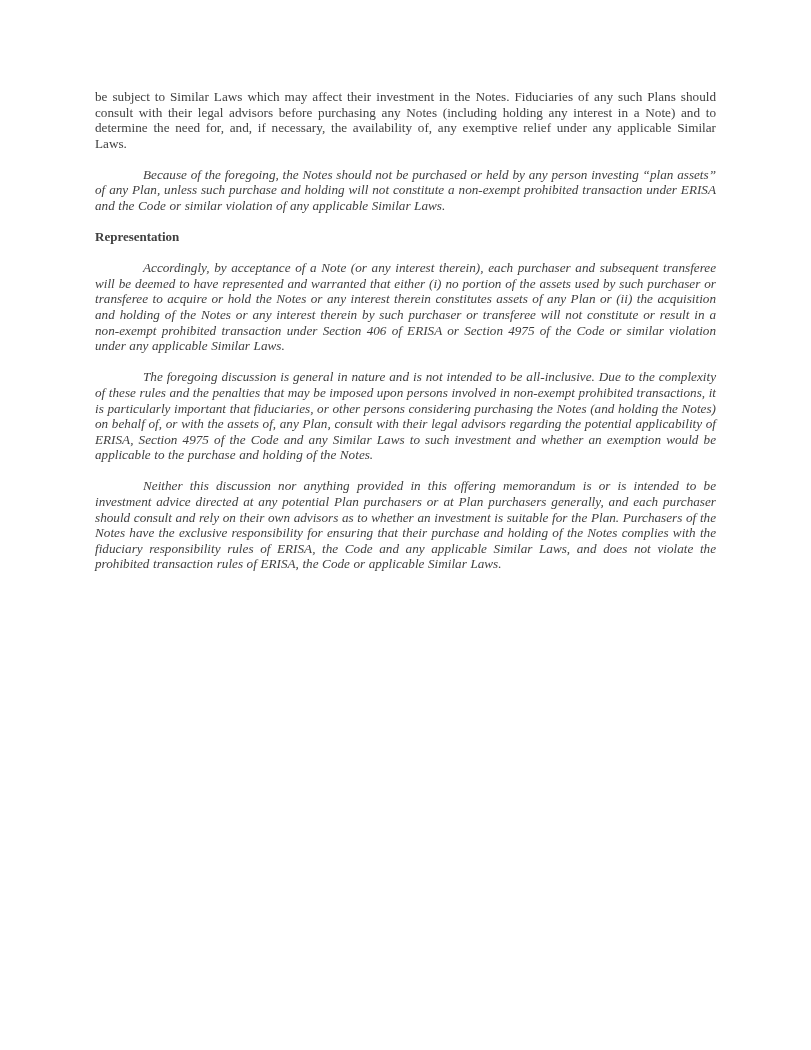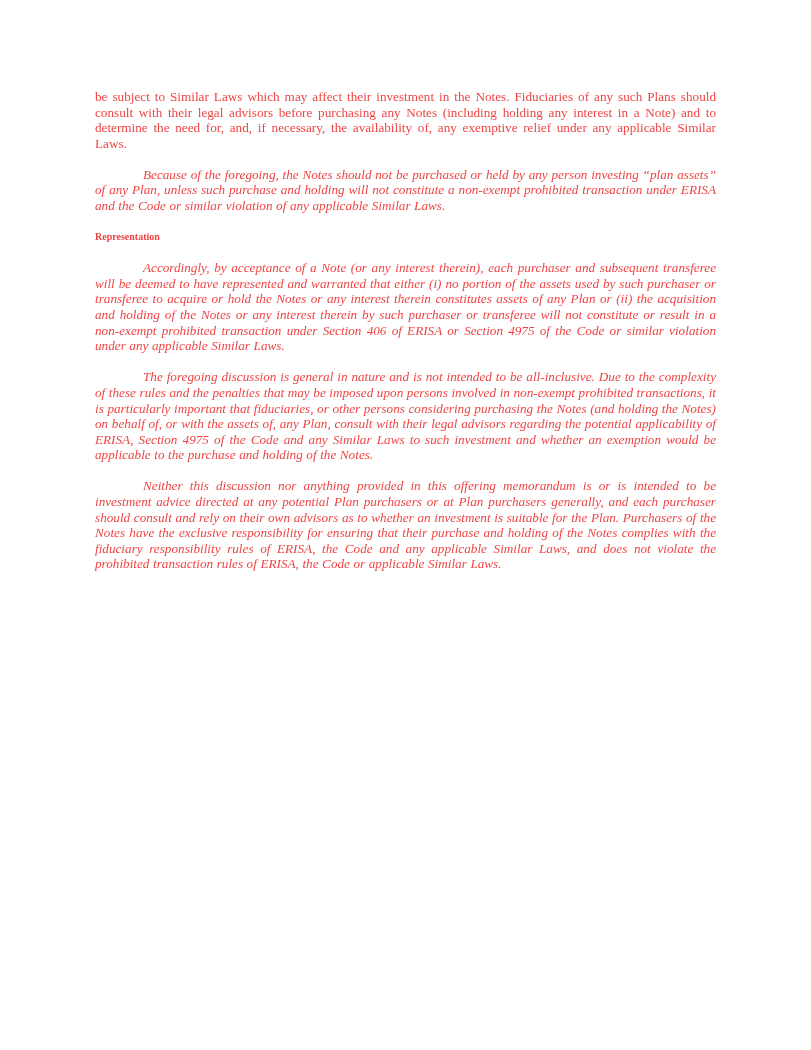"be subject to Similar Laws" .page { color: #ef4444 -> #404040 }
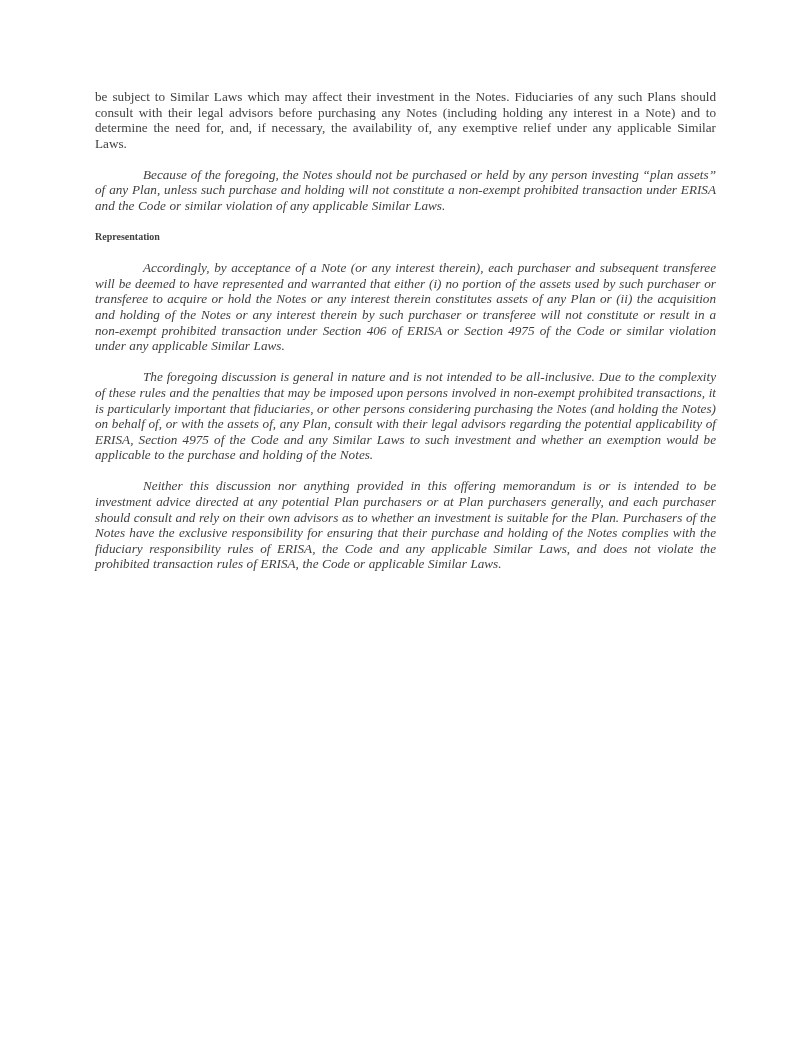"Representation" .section-heading { font-size: 10px -> 13px }
